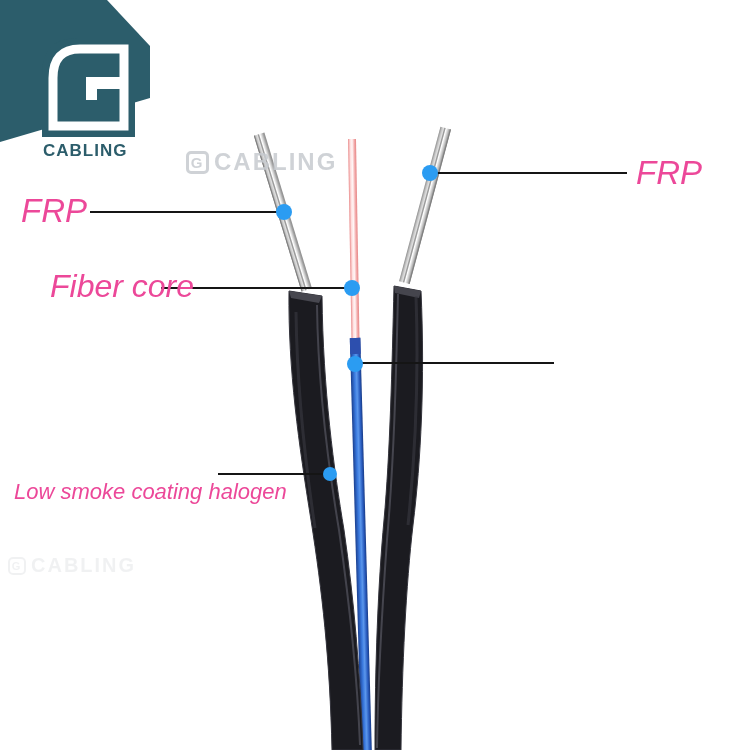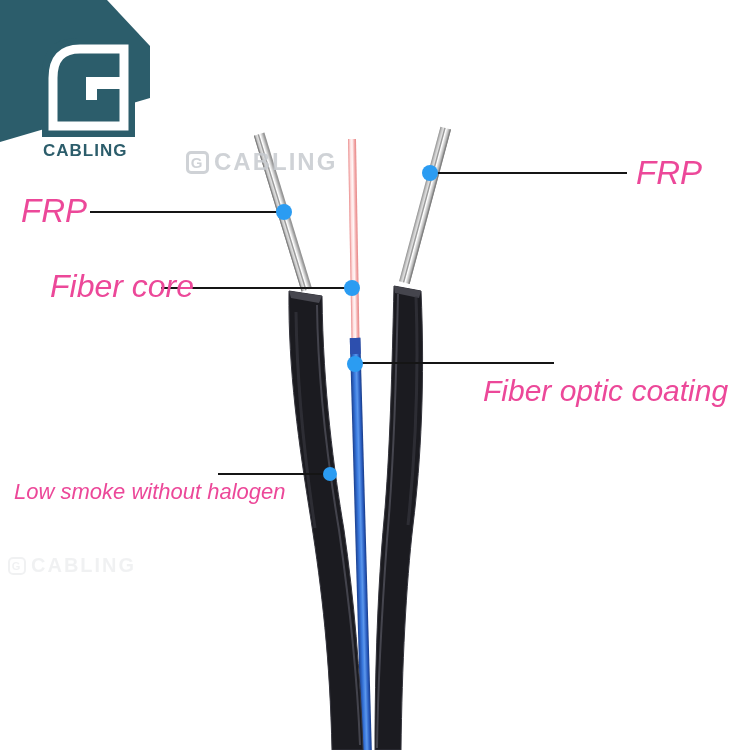"Fiber optic coating" div.label { html: <div>Fiber optic coating</div> -> none }
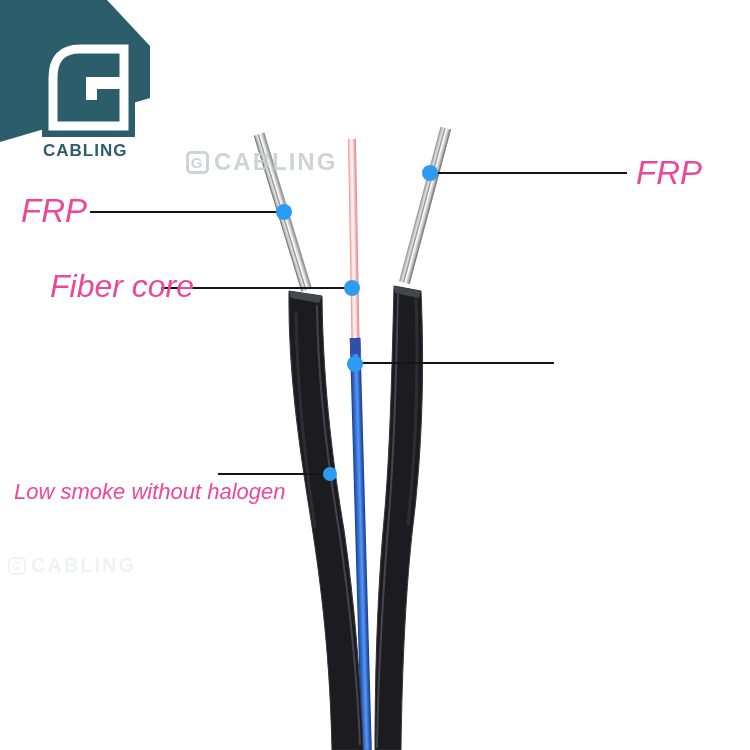"Low smoke without halogen" div.label { text: without -> coating }
